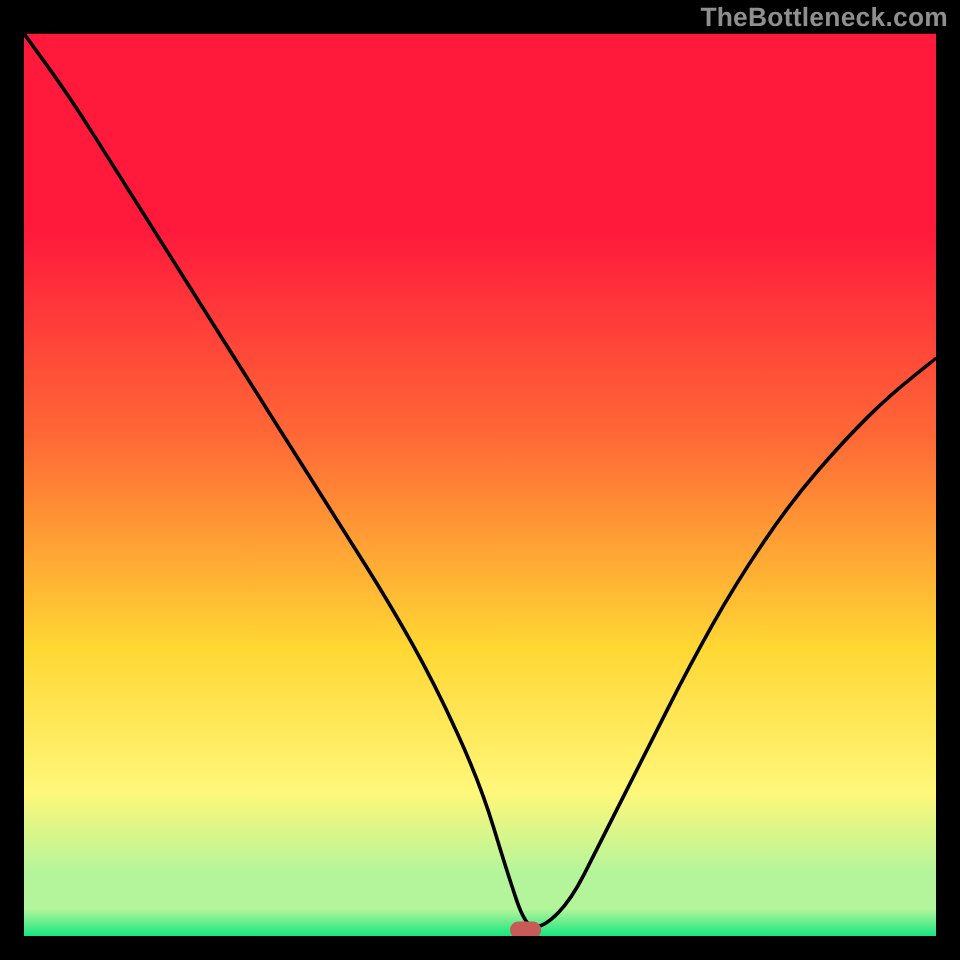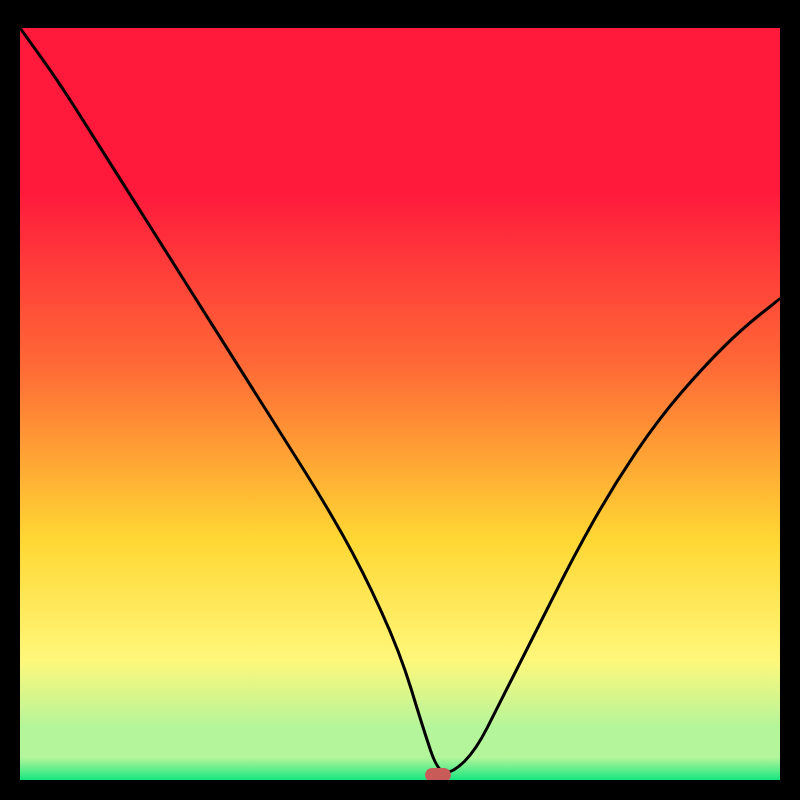"TheBottleneck.com" div.watermark { html: none -> <div>TheBottleneck.com</div> }
